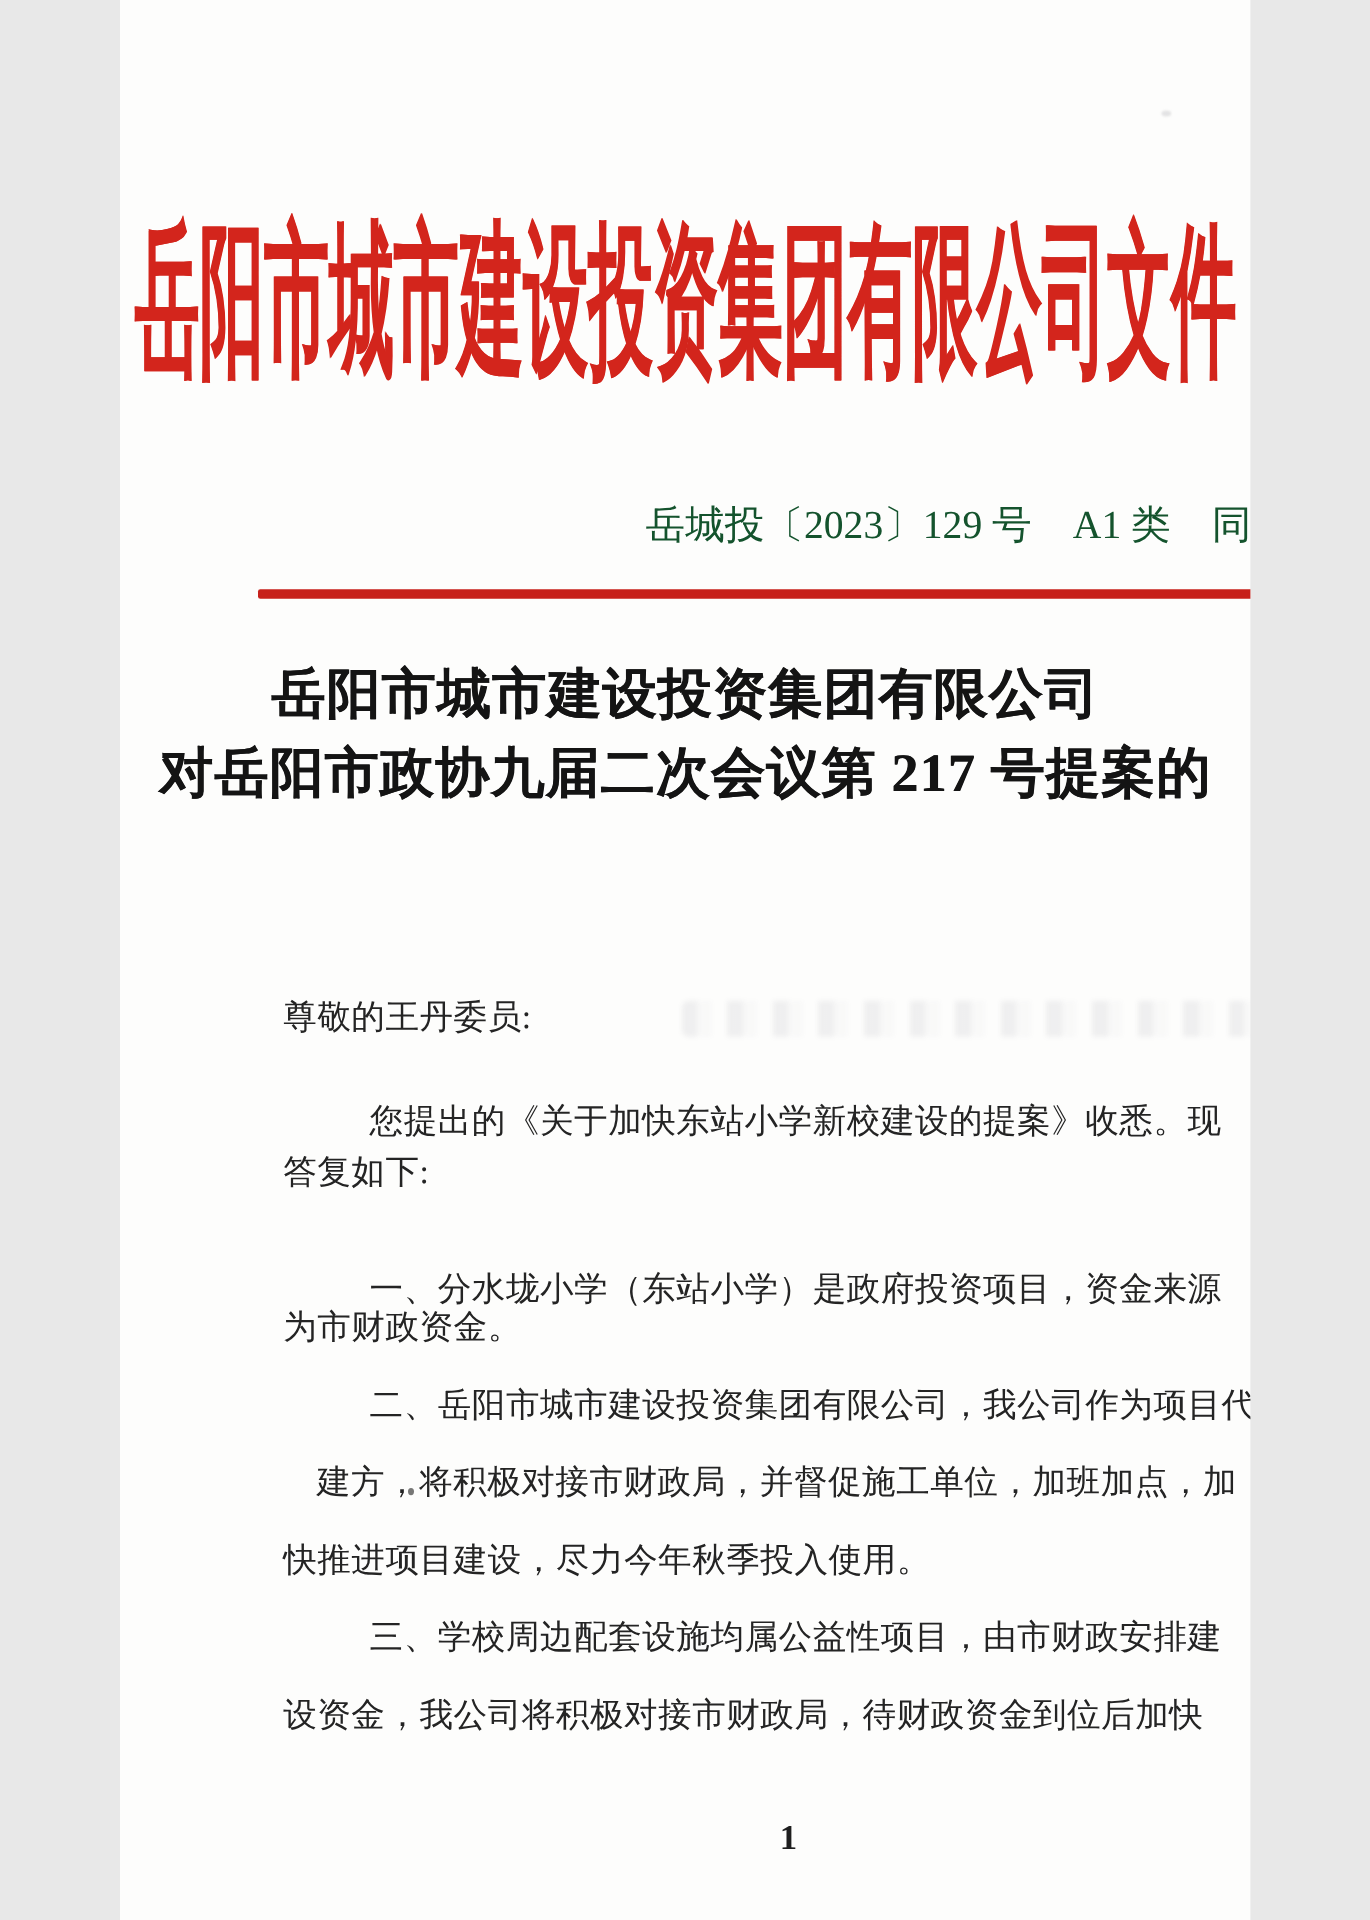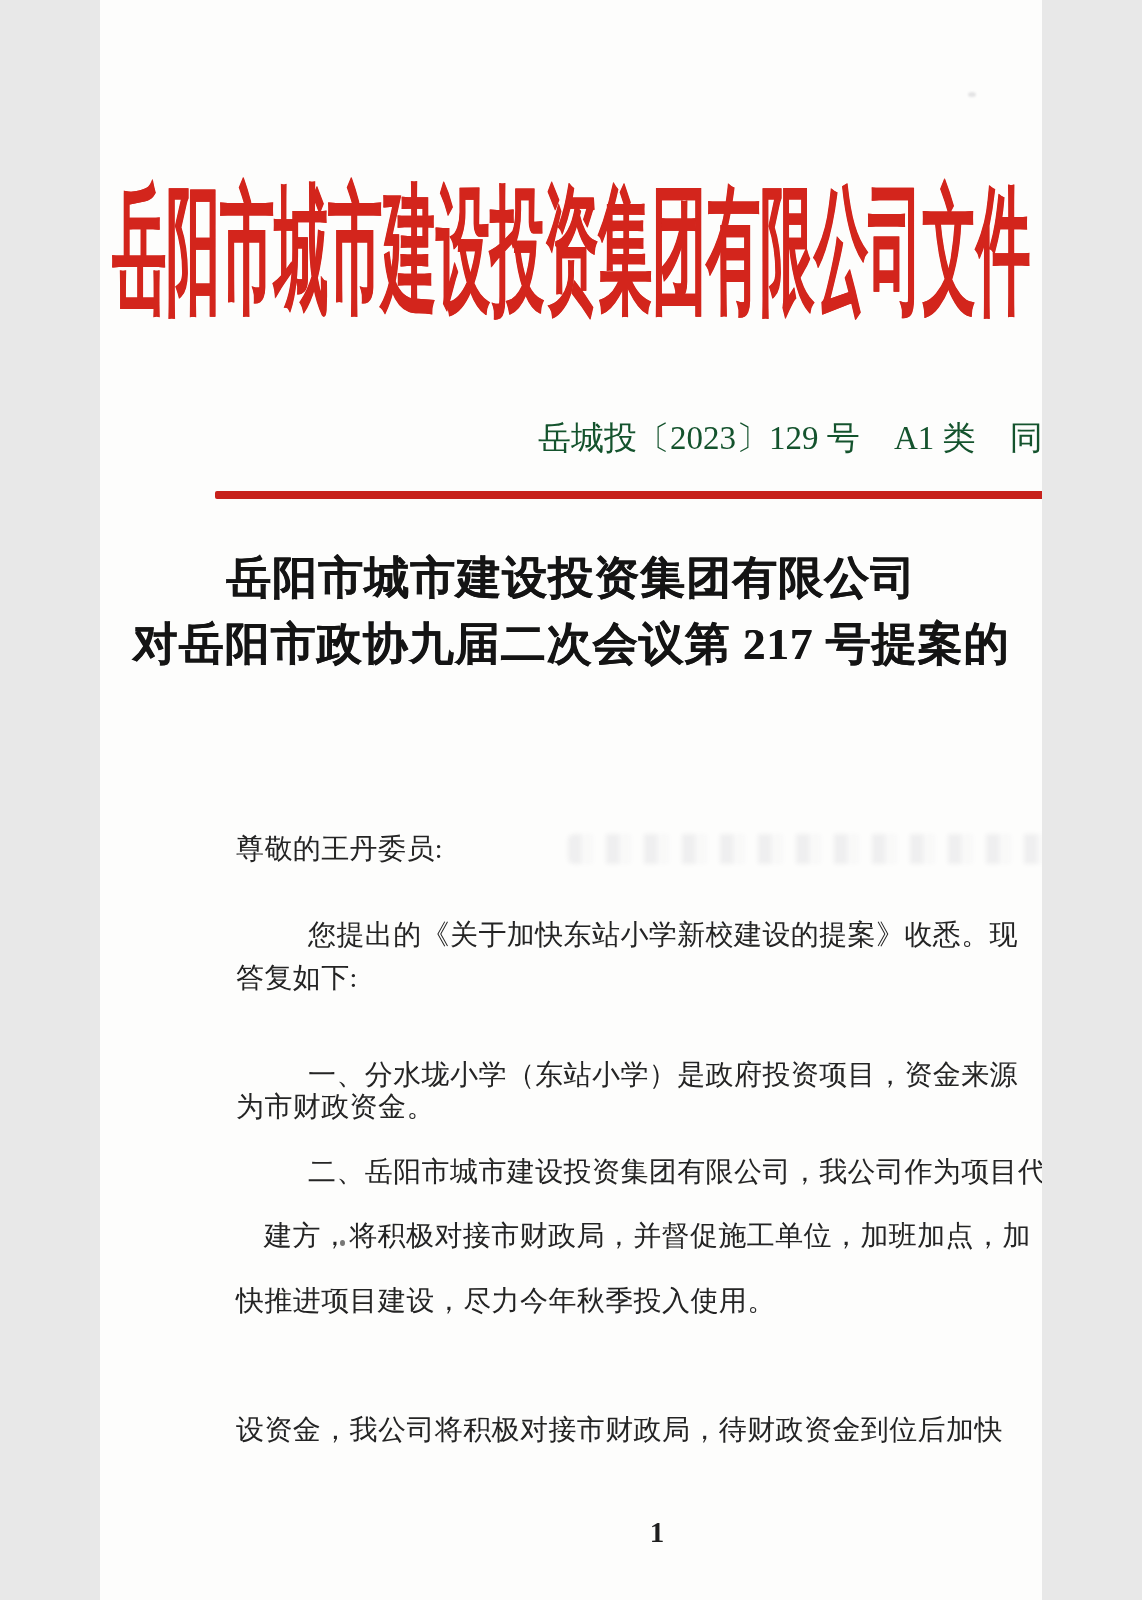"三、学校周边配套设施均属公益性项目，由市财政安排建" div.body-line { html: none -> <div>三、学校周边配套设施均属公益性项目，由市财政安排建</div> }
